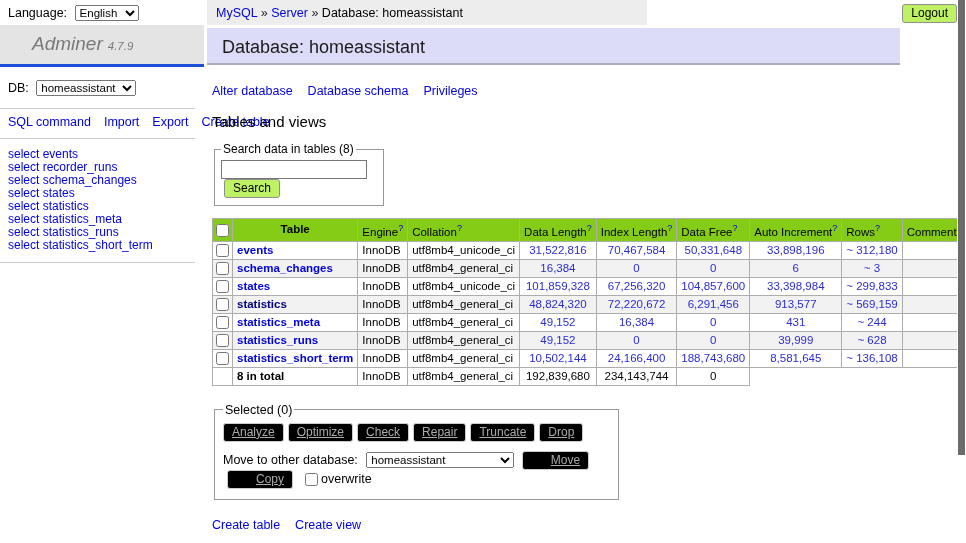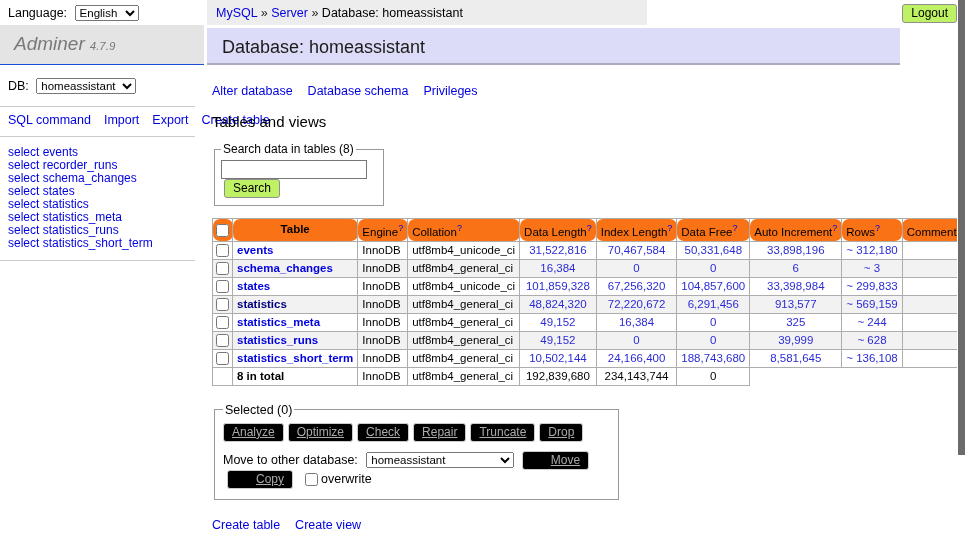"Adminer 4.7.9" h1.brand { border-bottom: 1px solid #1d4ed8 -> 3px solid #1d4ed8; padding: 8px 14px 9px -> 8px 32px 9px }
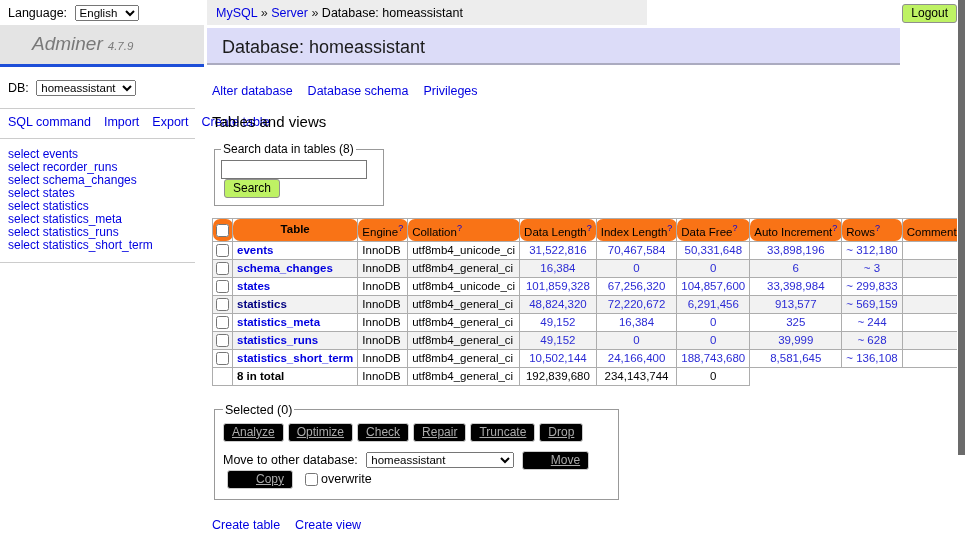"Table" thead th { background: #f97316 -> #84cc16; border-radius: 7px -> none }
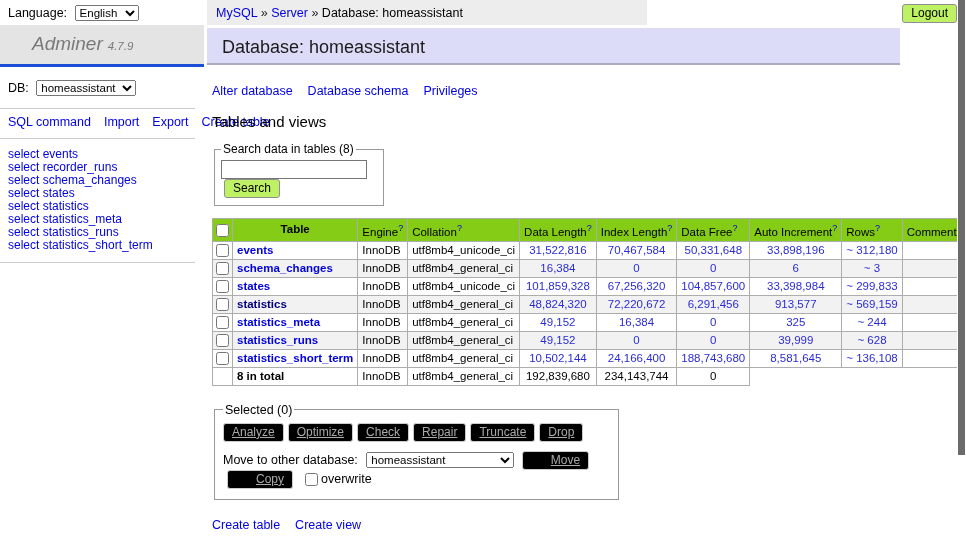"325" td.num { text: 325 -> 431 }
